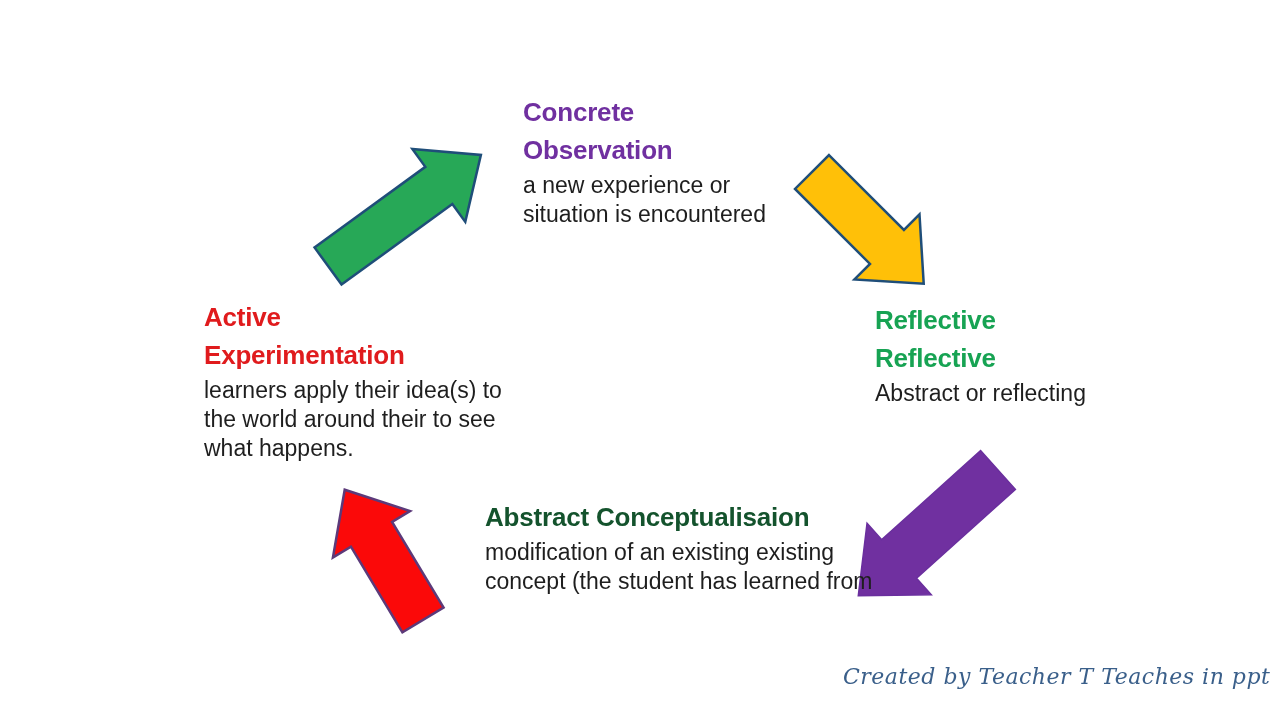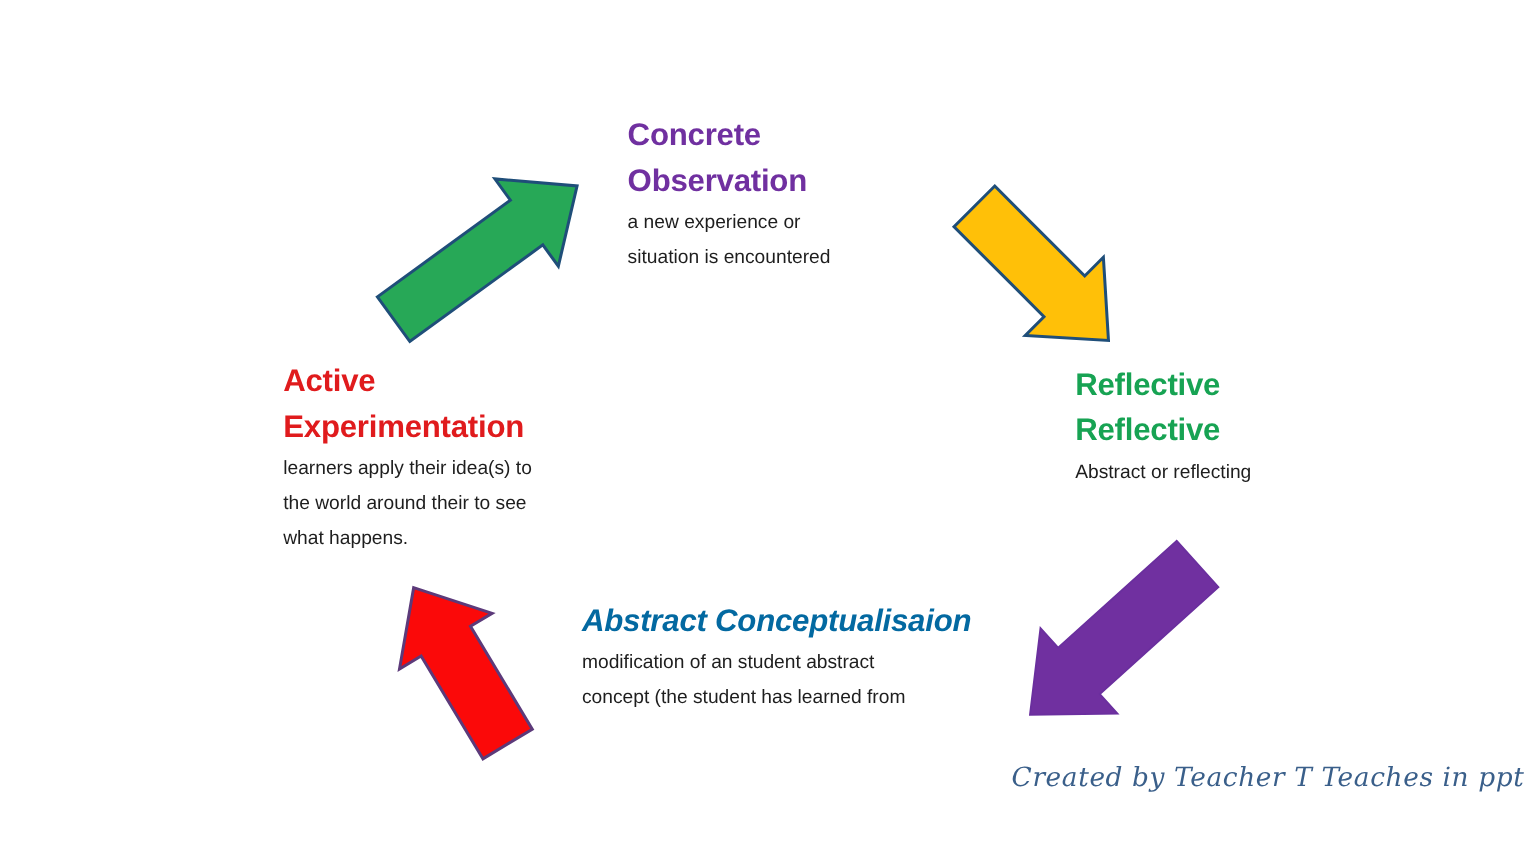"a new experience or" .stage-desc div { font-size: 16px -> 23px }
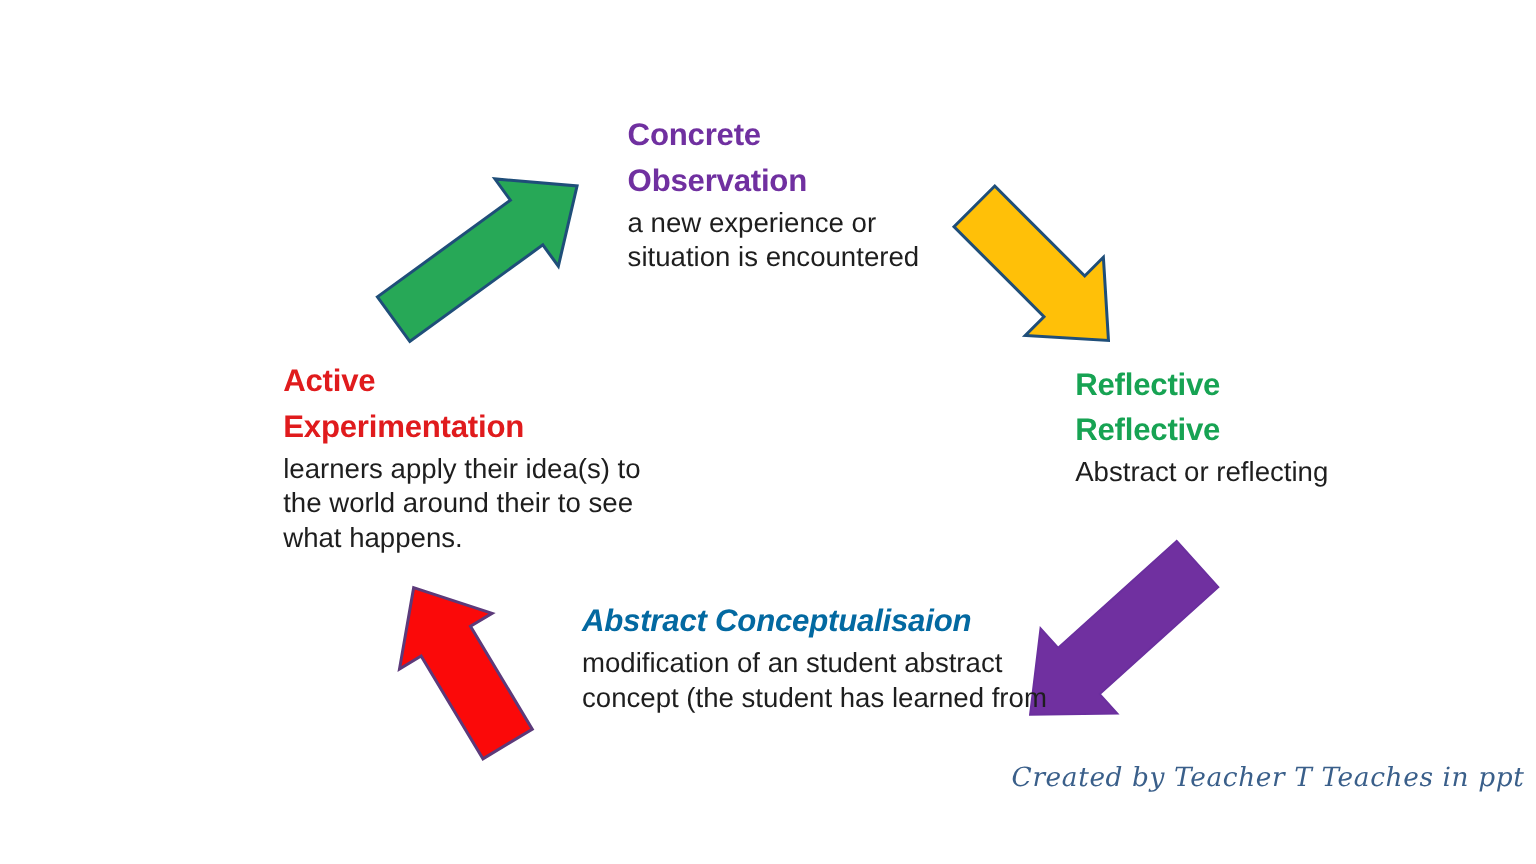"Active" #stage-active { left: 236px -> 204px }
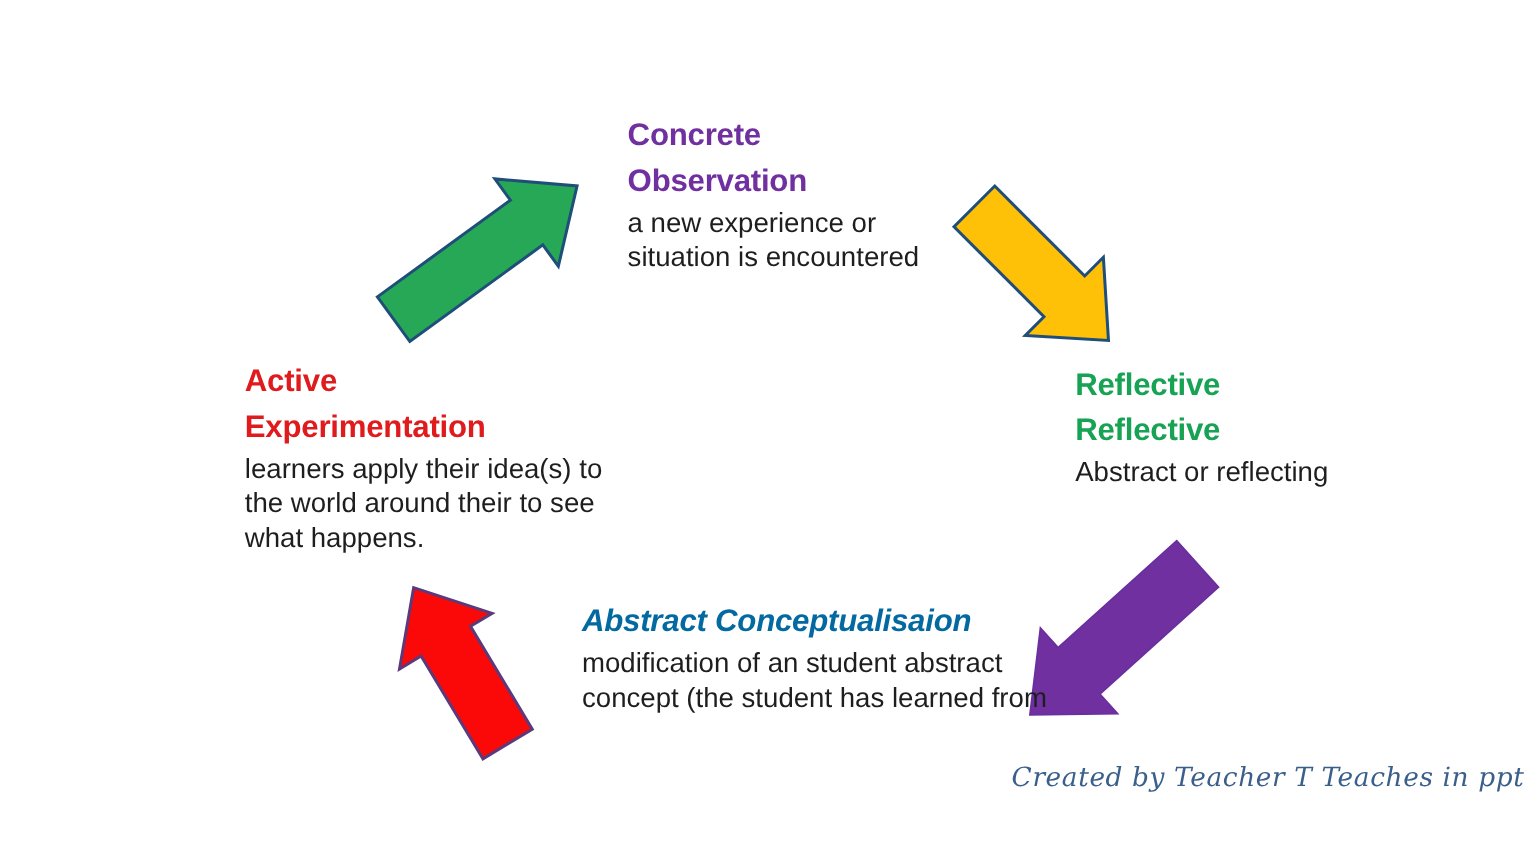"Reflective" #stage-reflective { margin-left: 21px -> none }
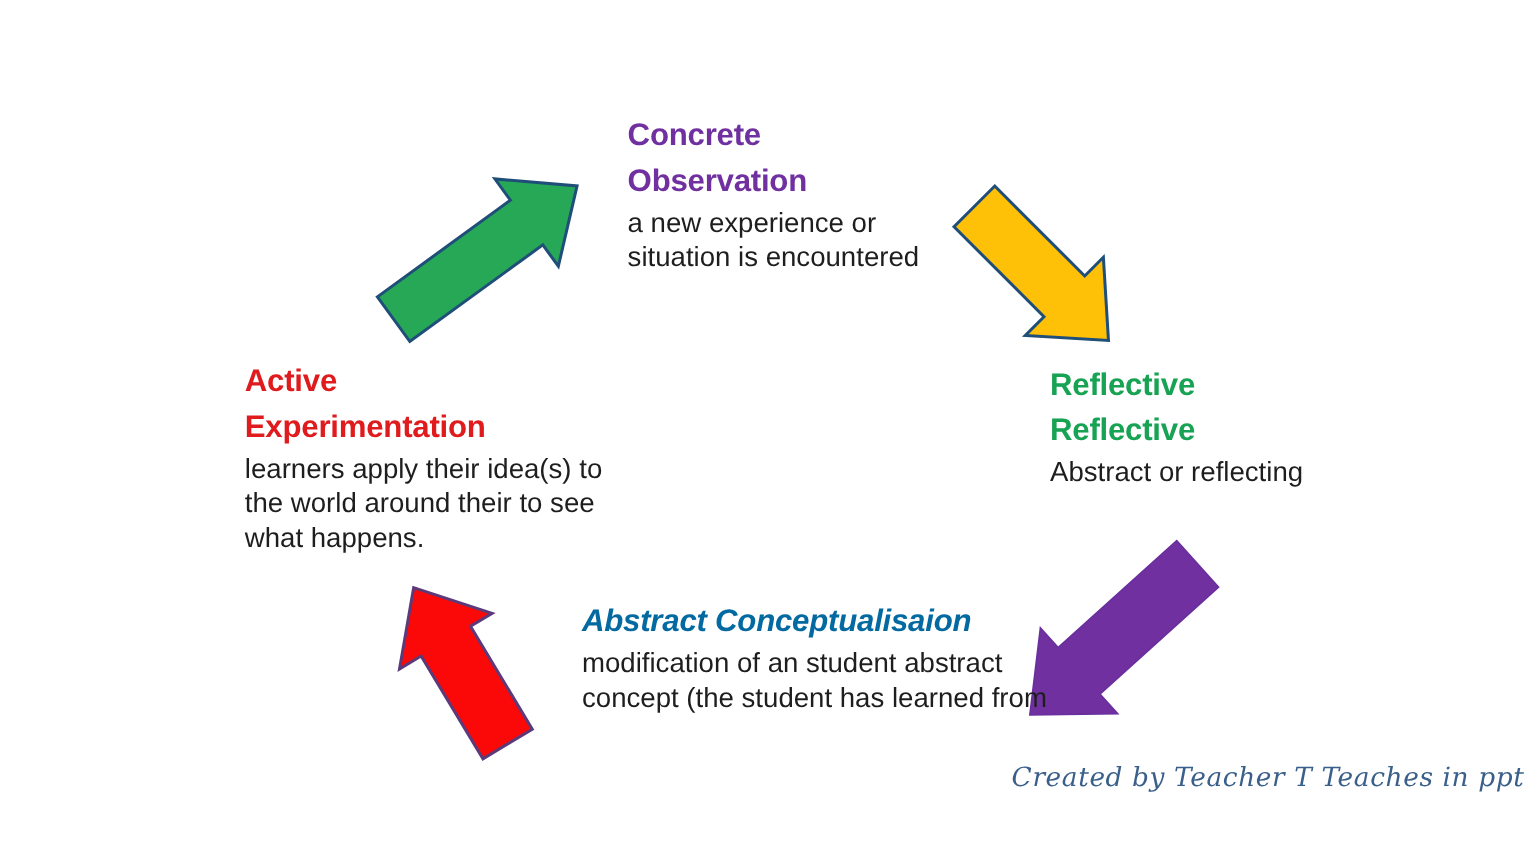"Abstract Conceptualisaion" div.stage-title { color: #0369a1 -> #14532d; font-style: italic -> none }
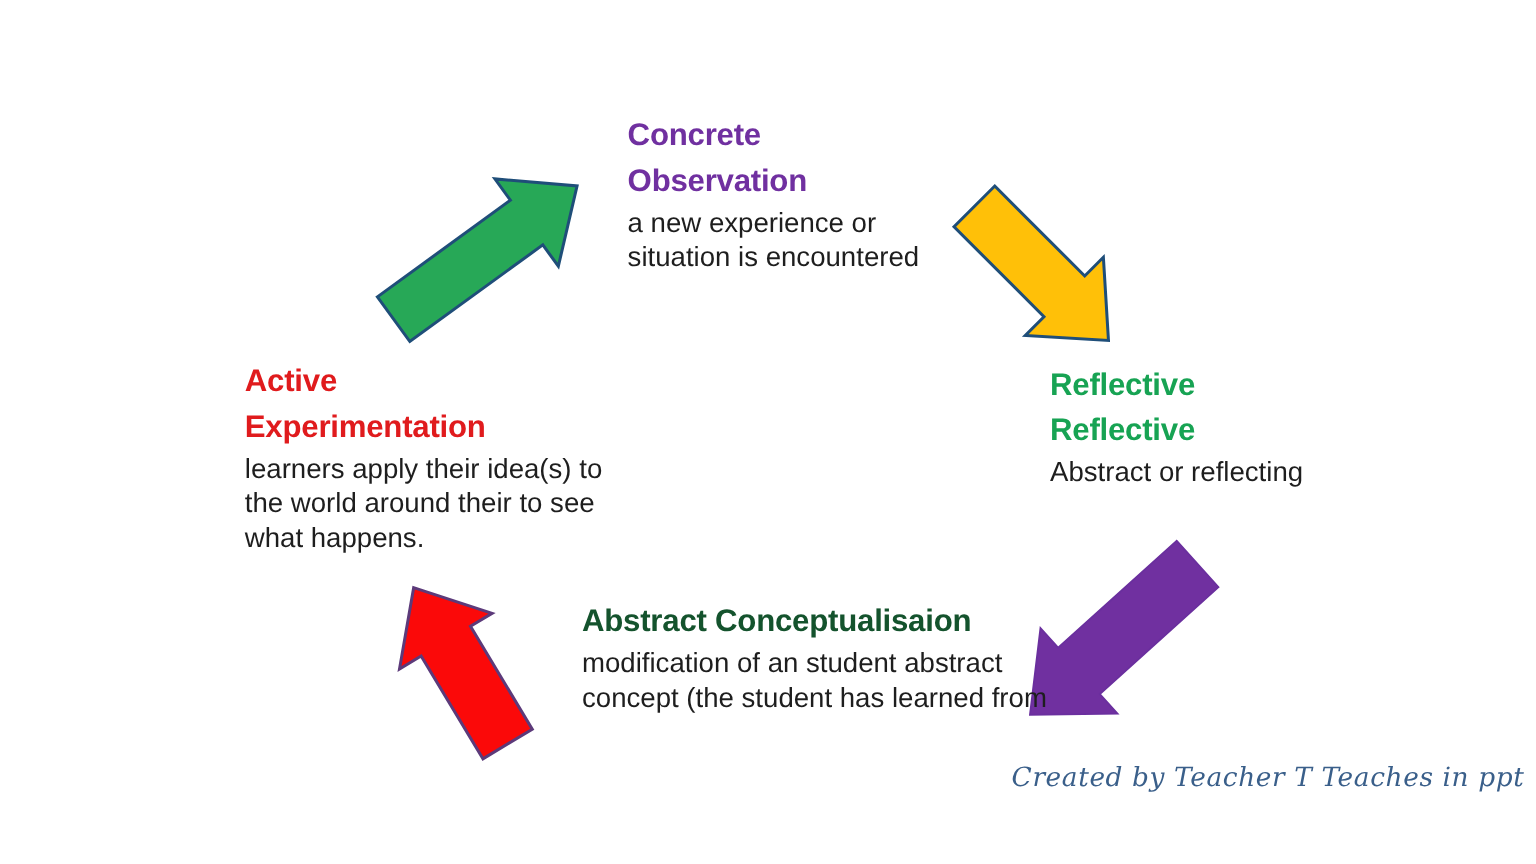"modification of an student abstract" div { text: student abstract -> existing existing }
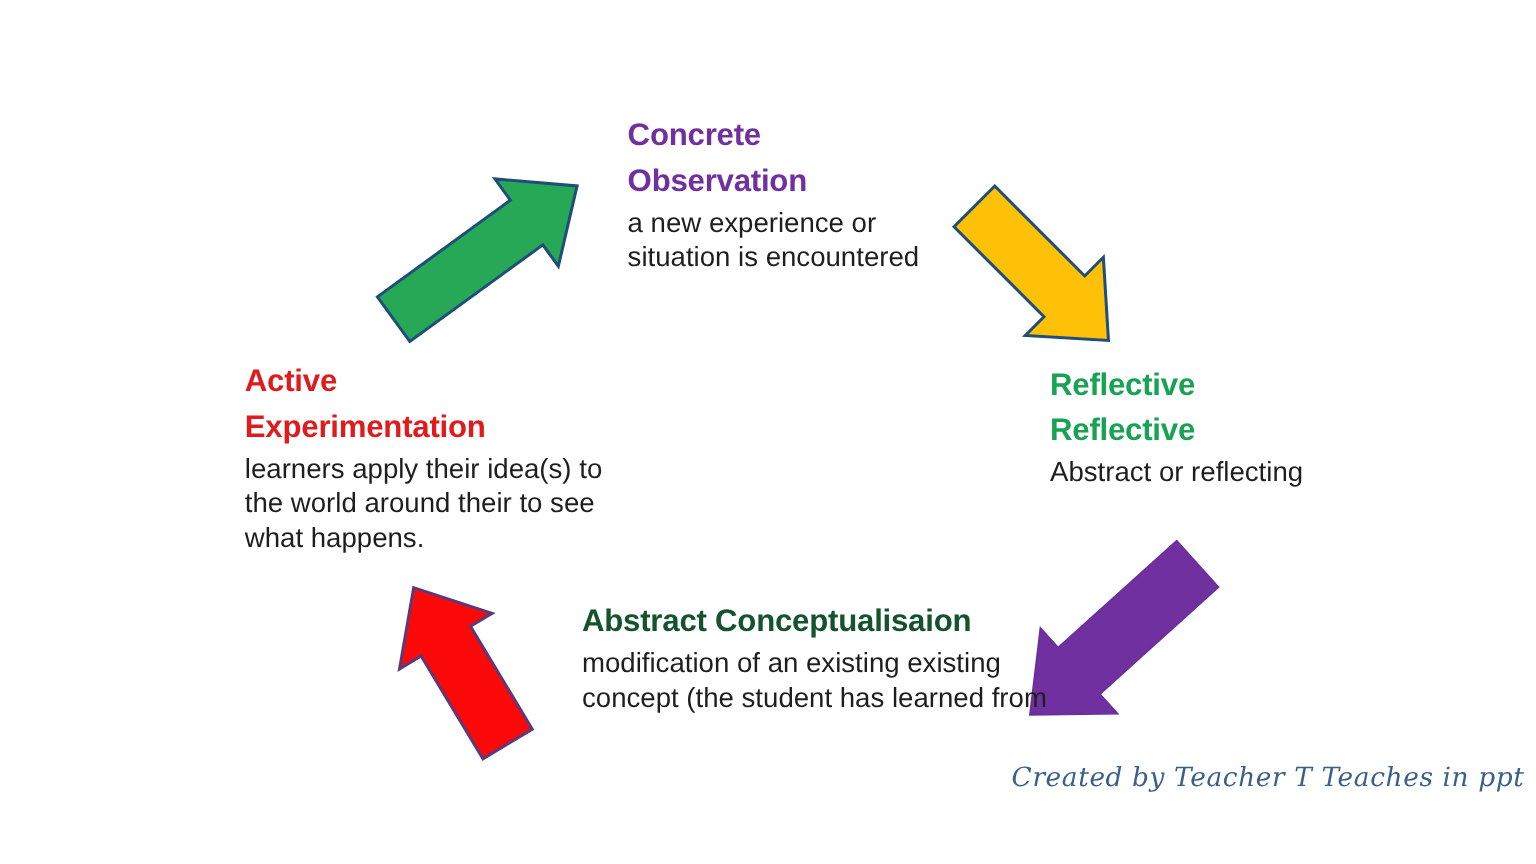"Created by Teacher T Teaches" .credit { top: 636px -> 664px }
